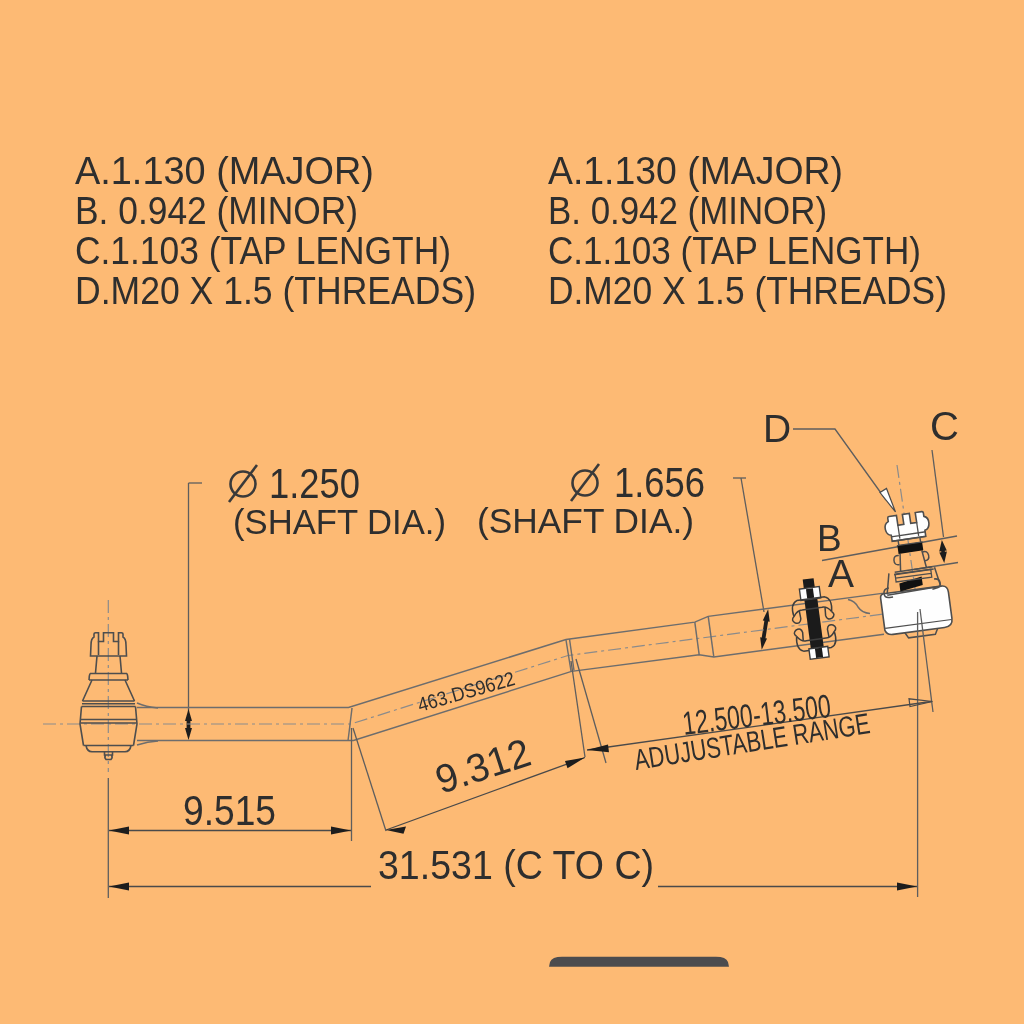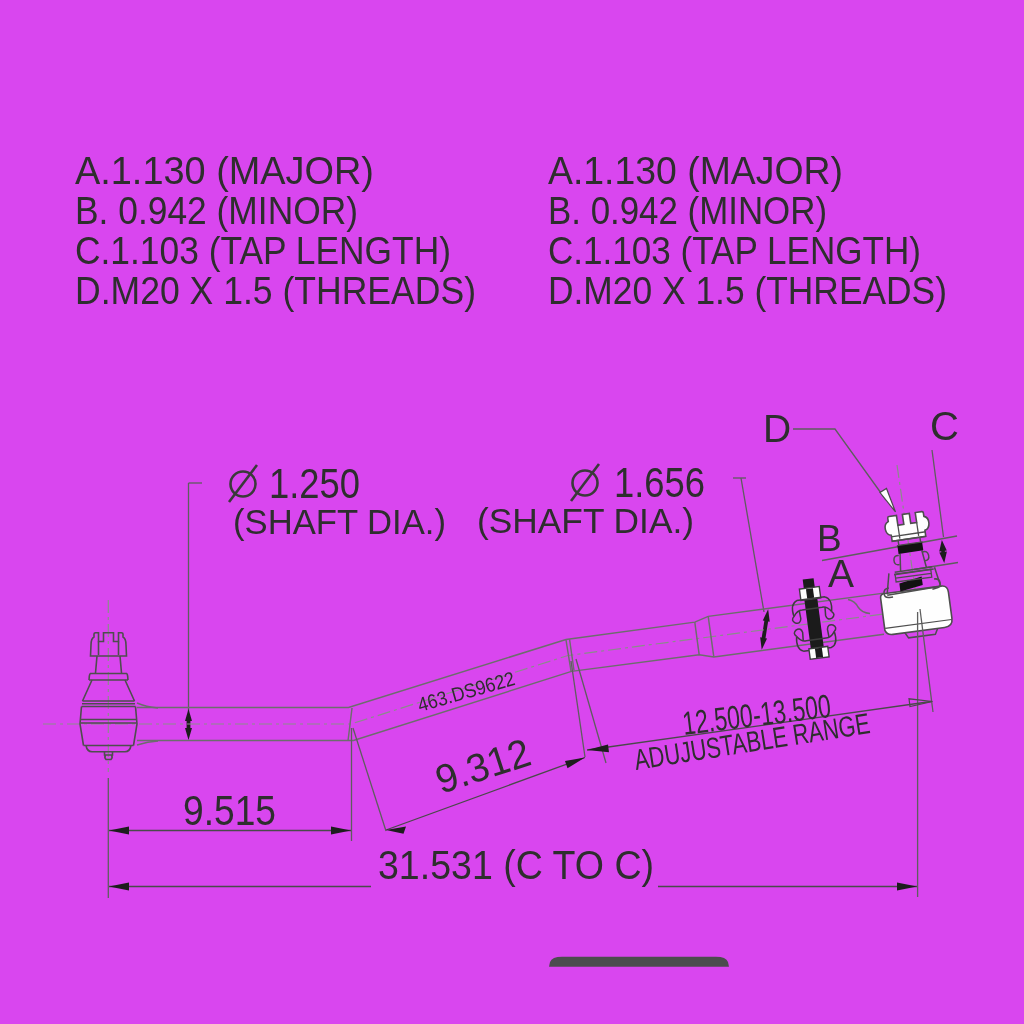"A.1.130 (MAJOR)" .page { background: #d946ef -> #fdba74 }
